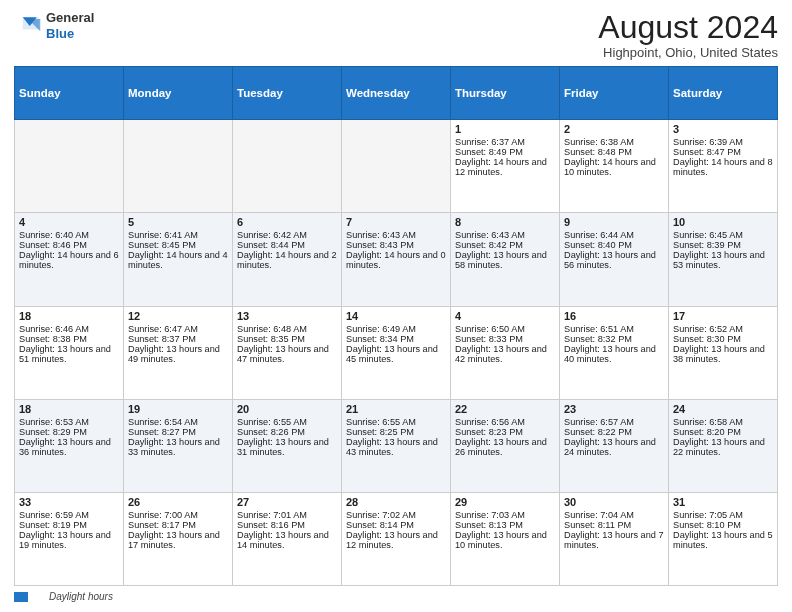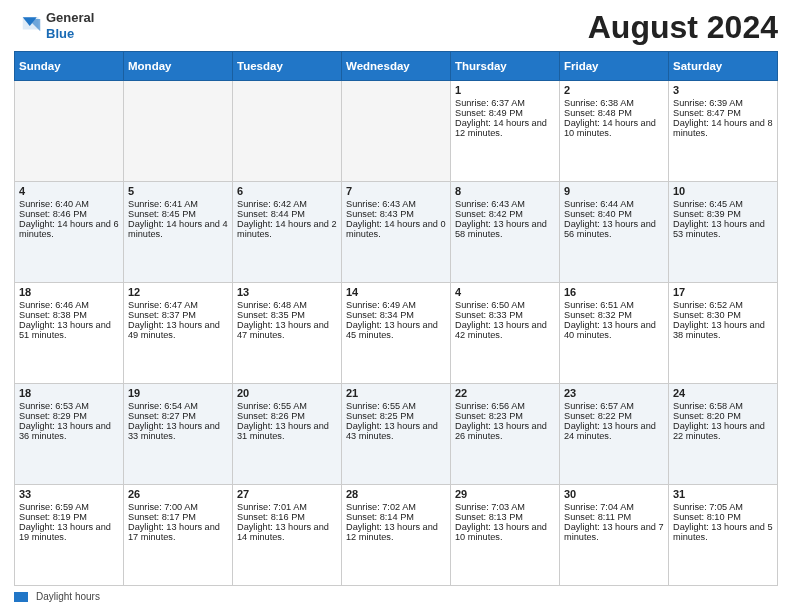"August 2024" .month-title { font-weight: bold -> normal }
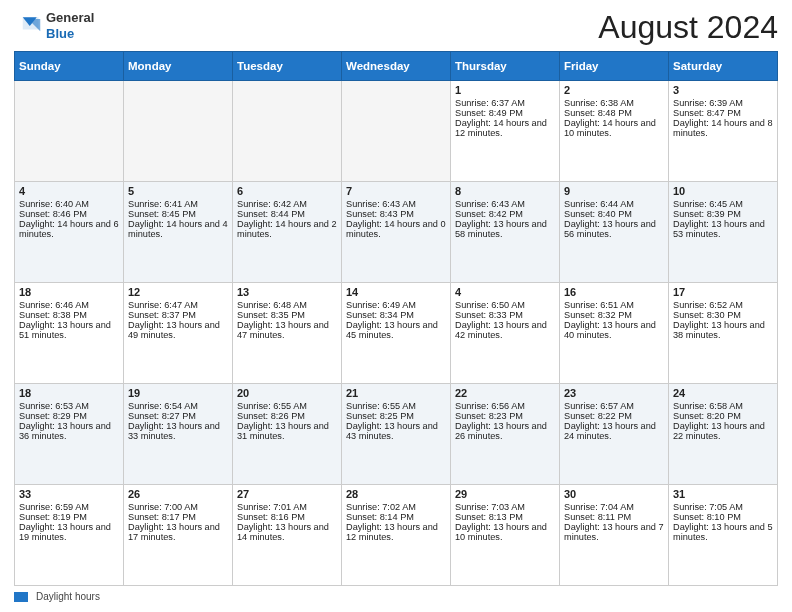"Highpoint, Ohio, United States" div.location { html: none -> <div>Highpoint, Ohio, United States</div> }
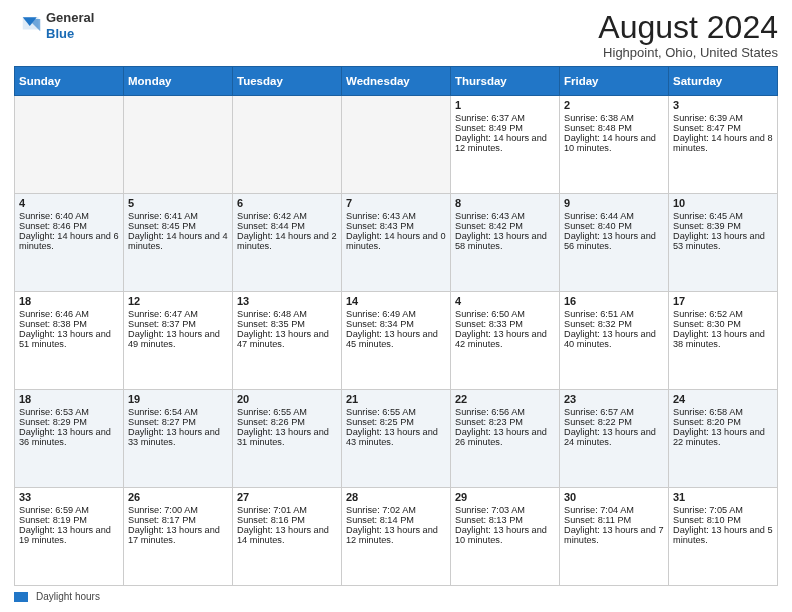"Sunday" .calendar th { padding: 8px 4px -> 20px 4px }
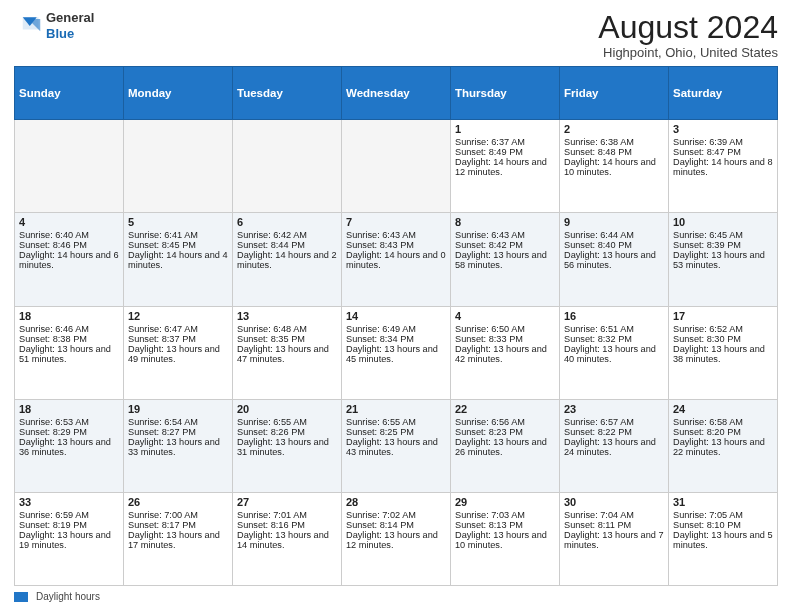"Daylight hours" .footer { font-style: none -> italic; gap: 8px -> 21px }
